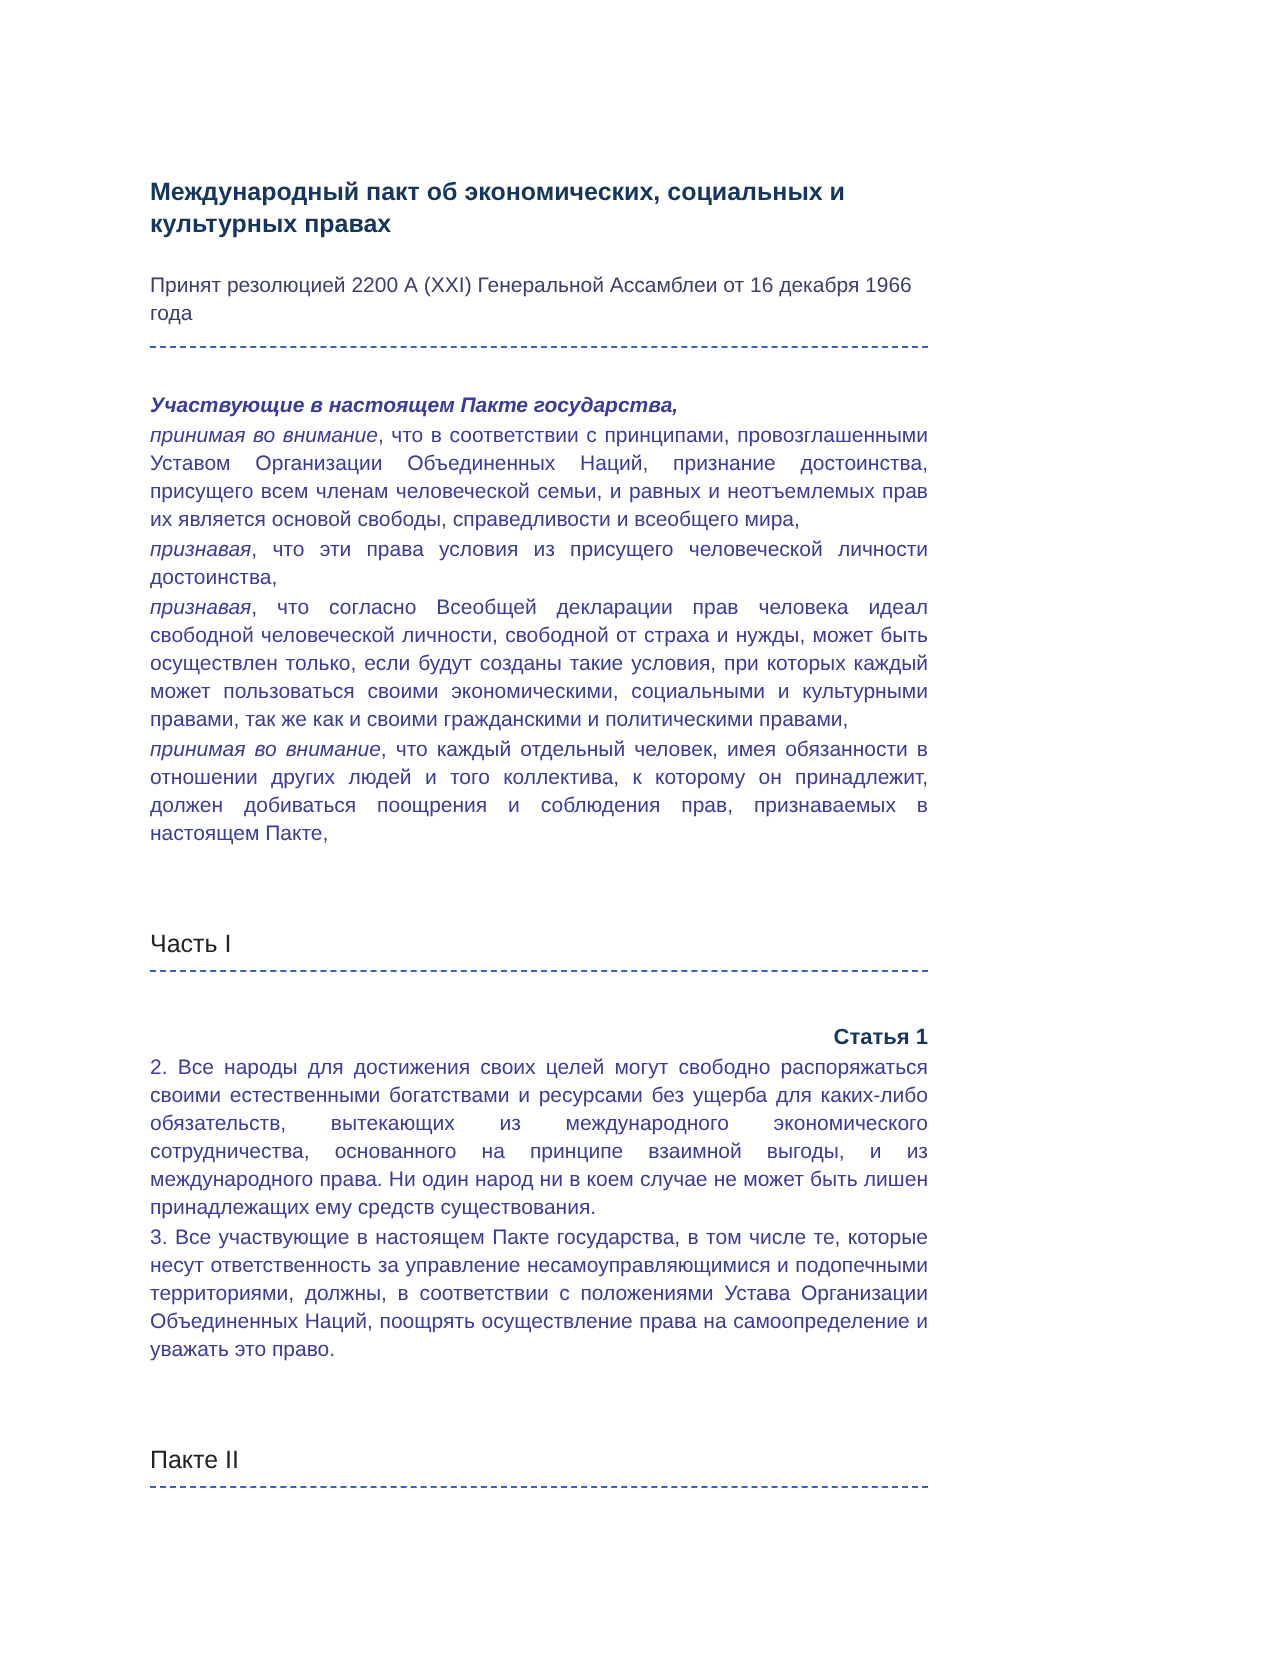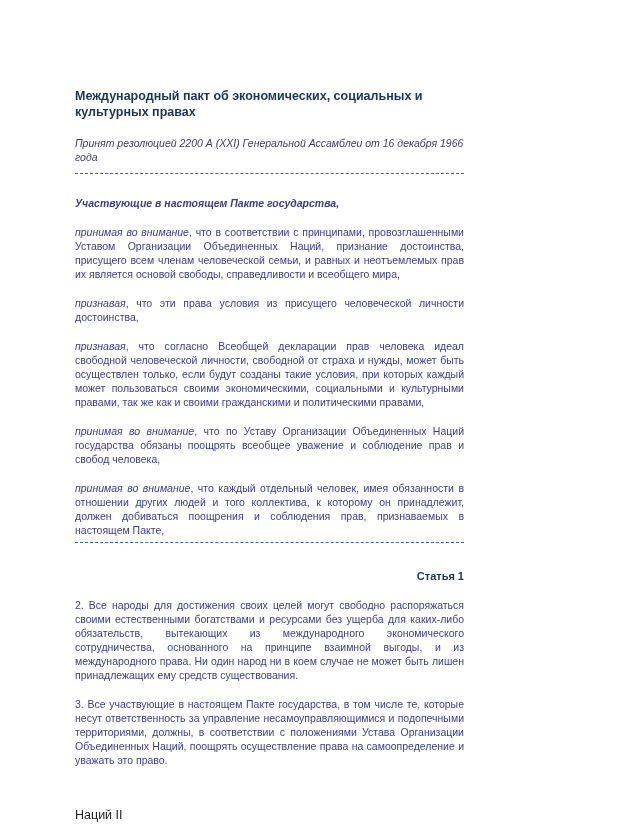"Принят резолюцией 2200 А (XXI)" .subtitle { font-style: italic -> none }
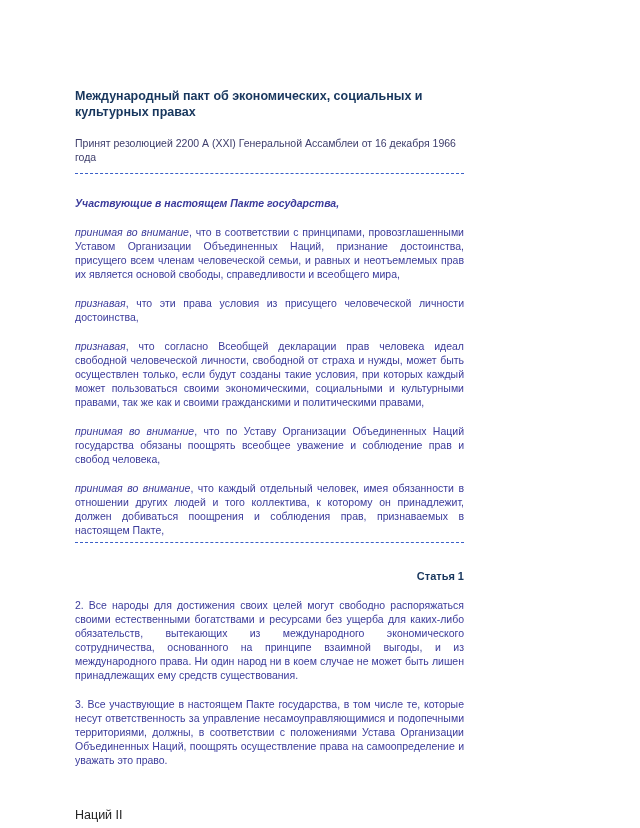"принимая во внимание, что в" .para { margin: 15px 0 0 0 -> 1px 0 0 0 }
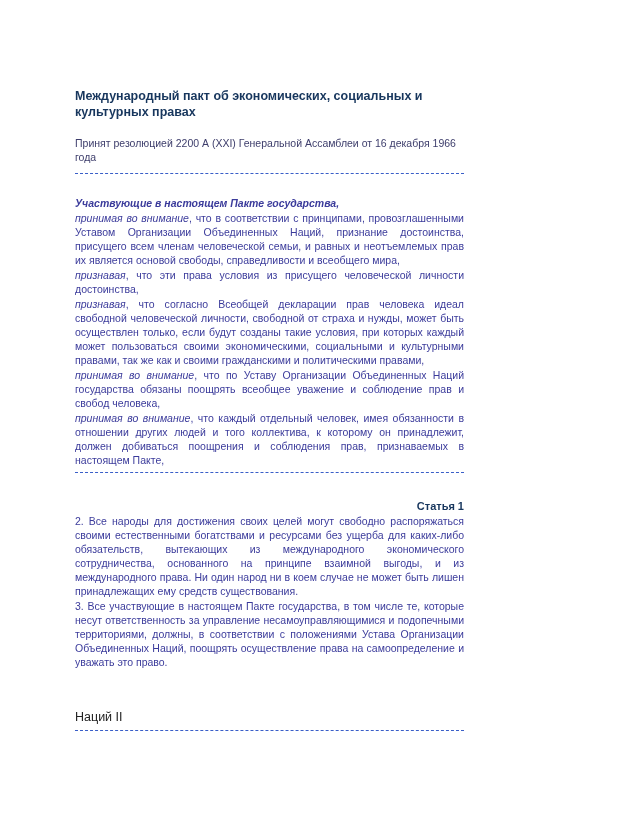"принимая во внимание, что по" p.para { html: <p><em>принимая во внимание</em><span>, что по Уставу Организации Объединенных Наций государства обязаны поощрять всеобщее уважение и соблюдение прав и свобод человека,</span></p> -> none }
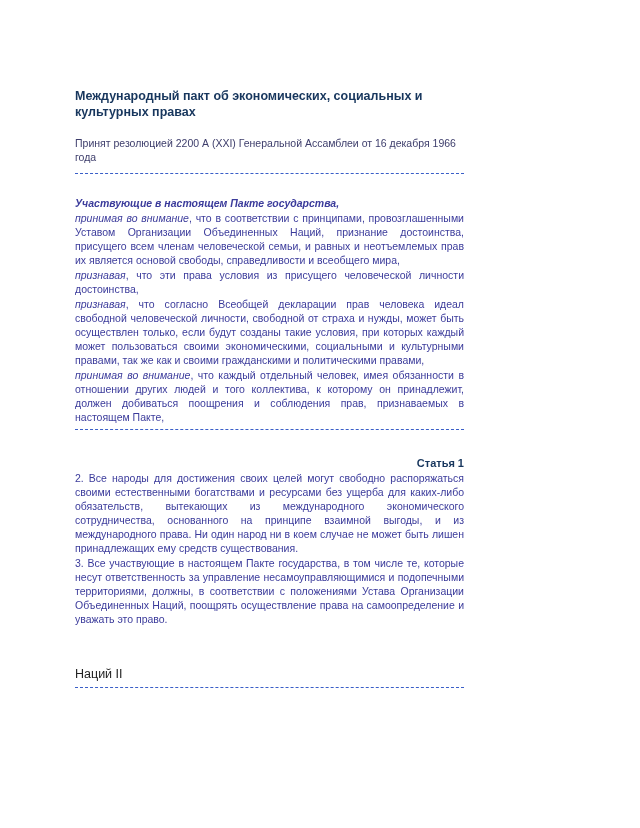"Часть I" h2.part-heading { html: none -> <h2>Часть I</h2> }
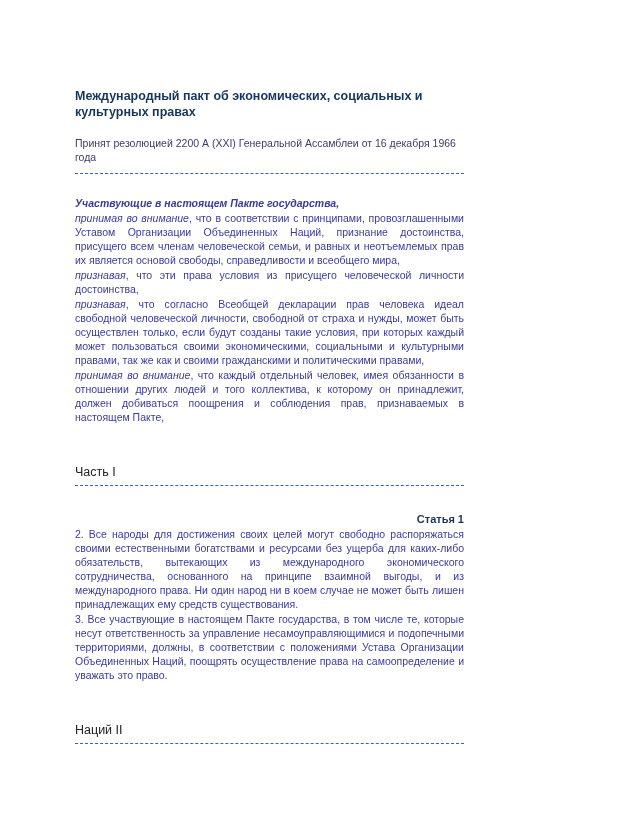"Наций II" h2.part-heading { text: Наций -> Пакте }
